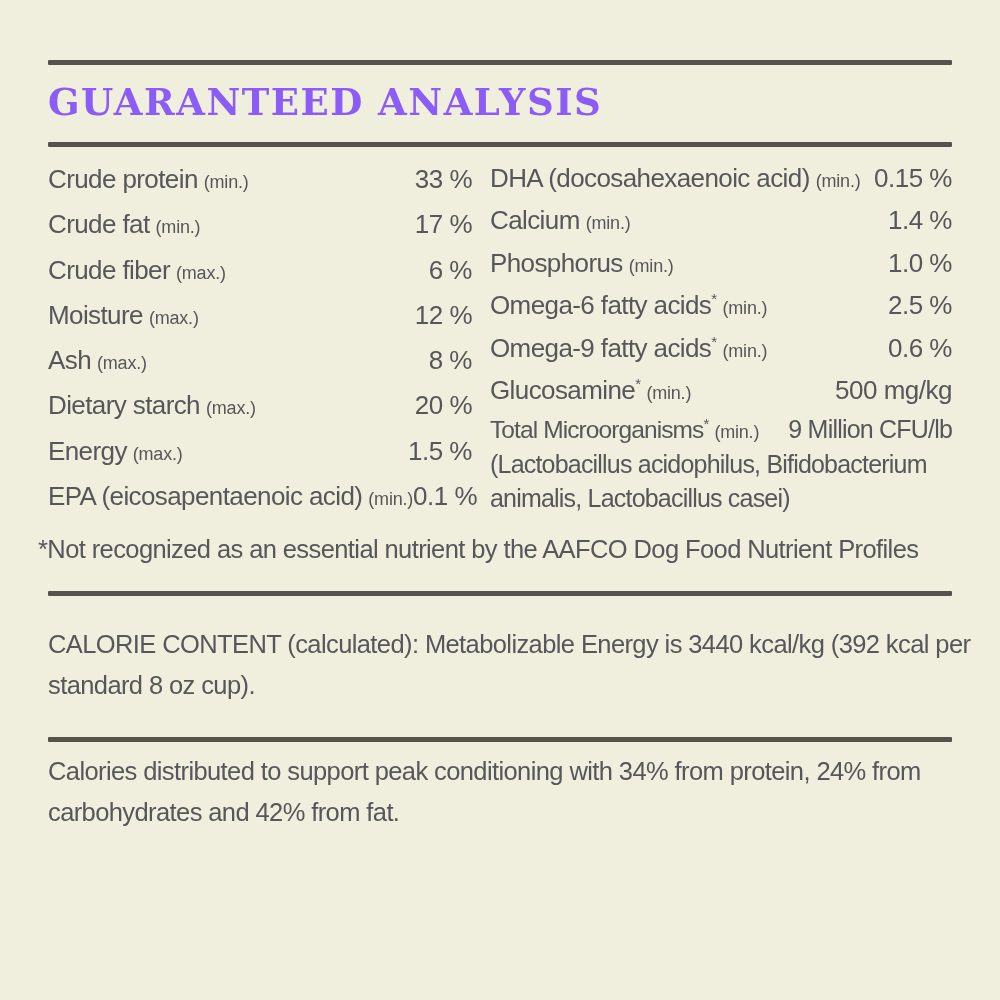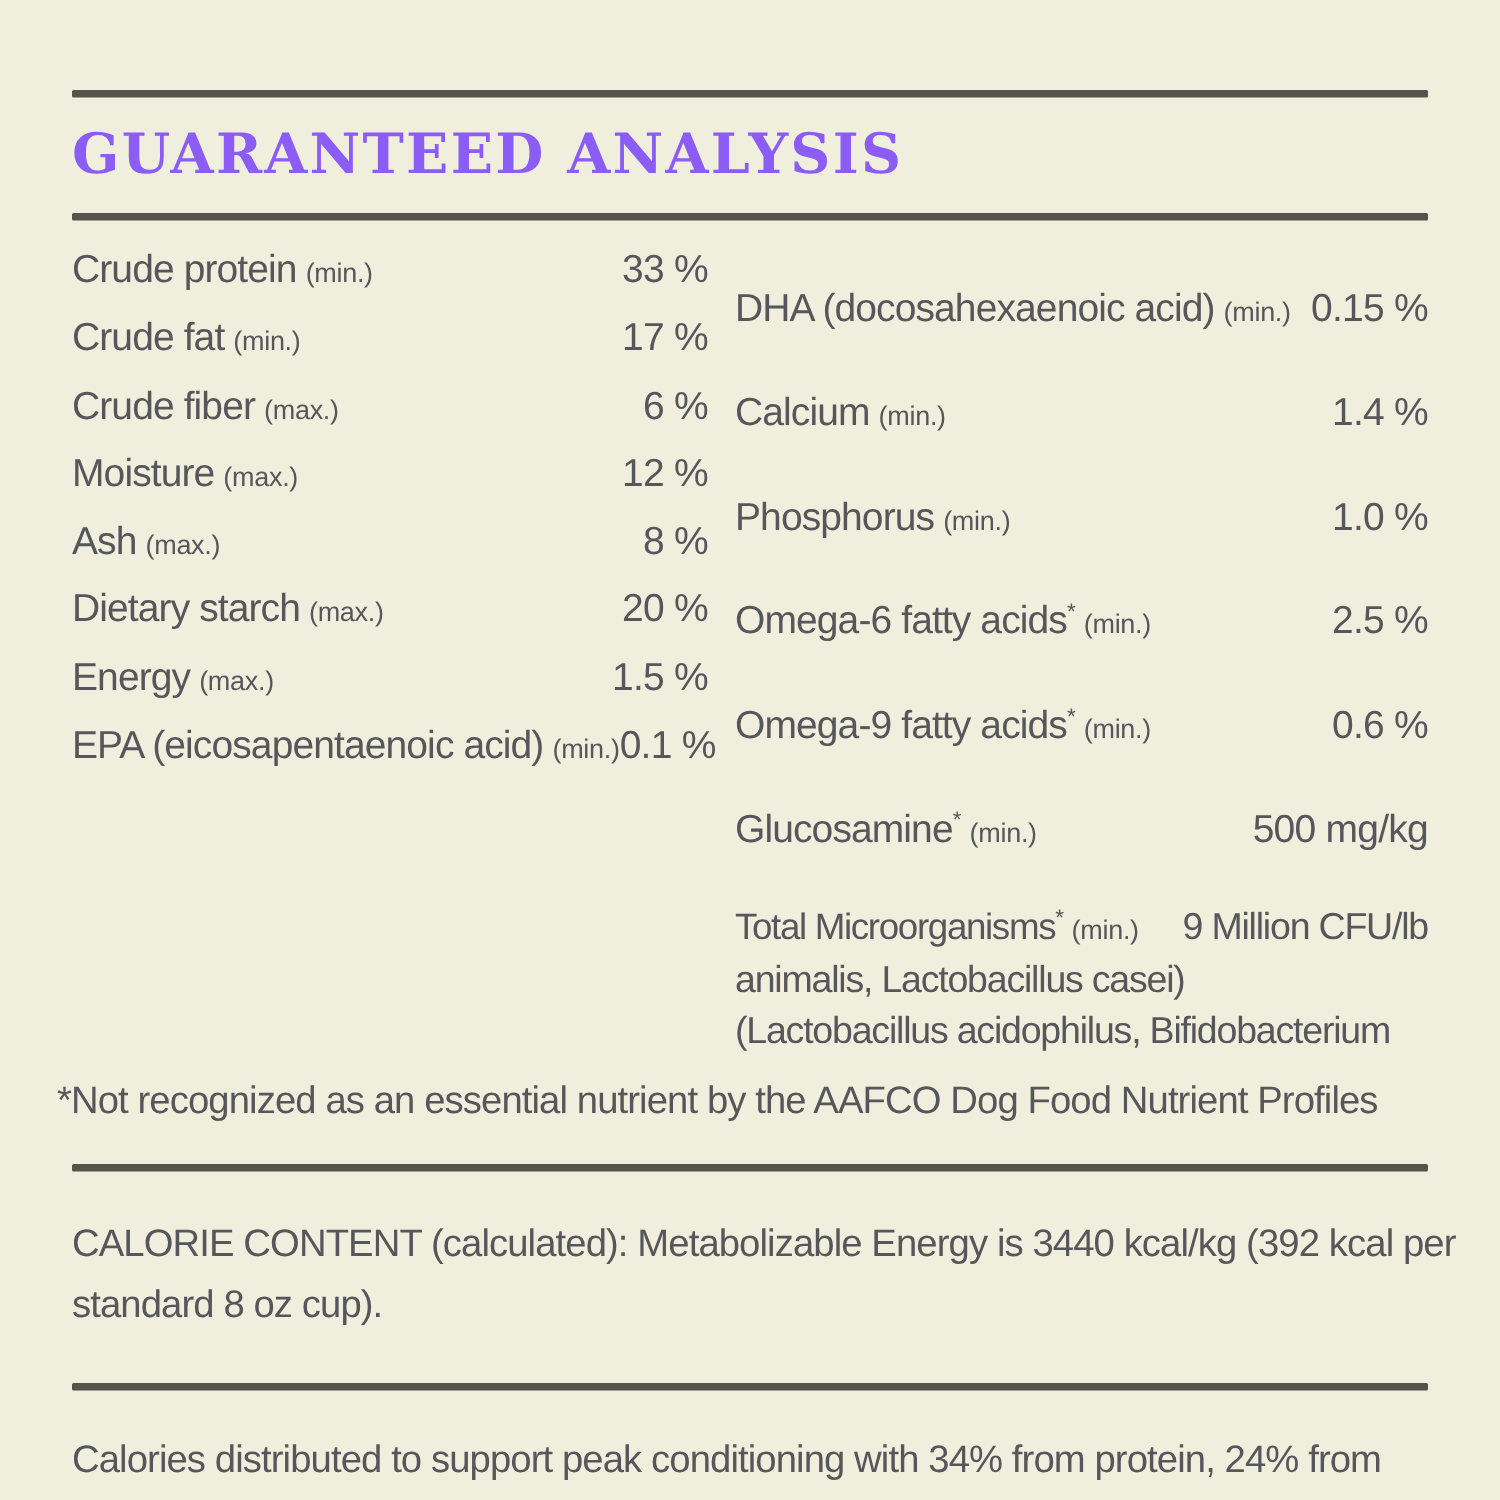"DHA (docosahexaenoic acid) (min.)" .col-right .row { margin-top: 27px -> none }
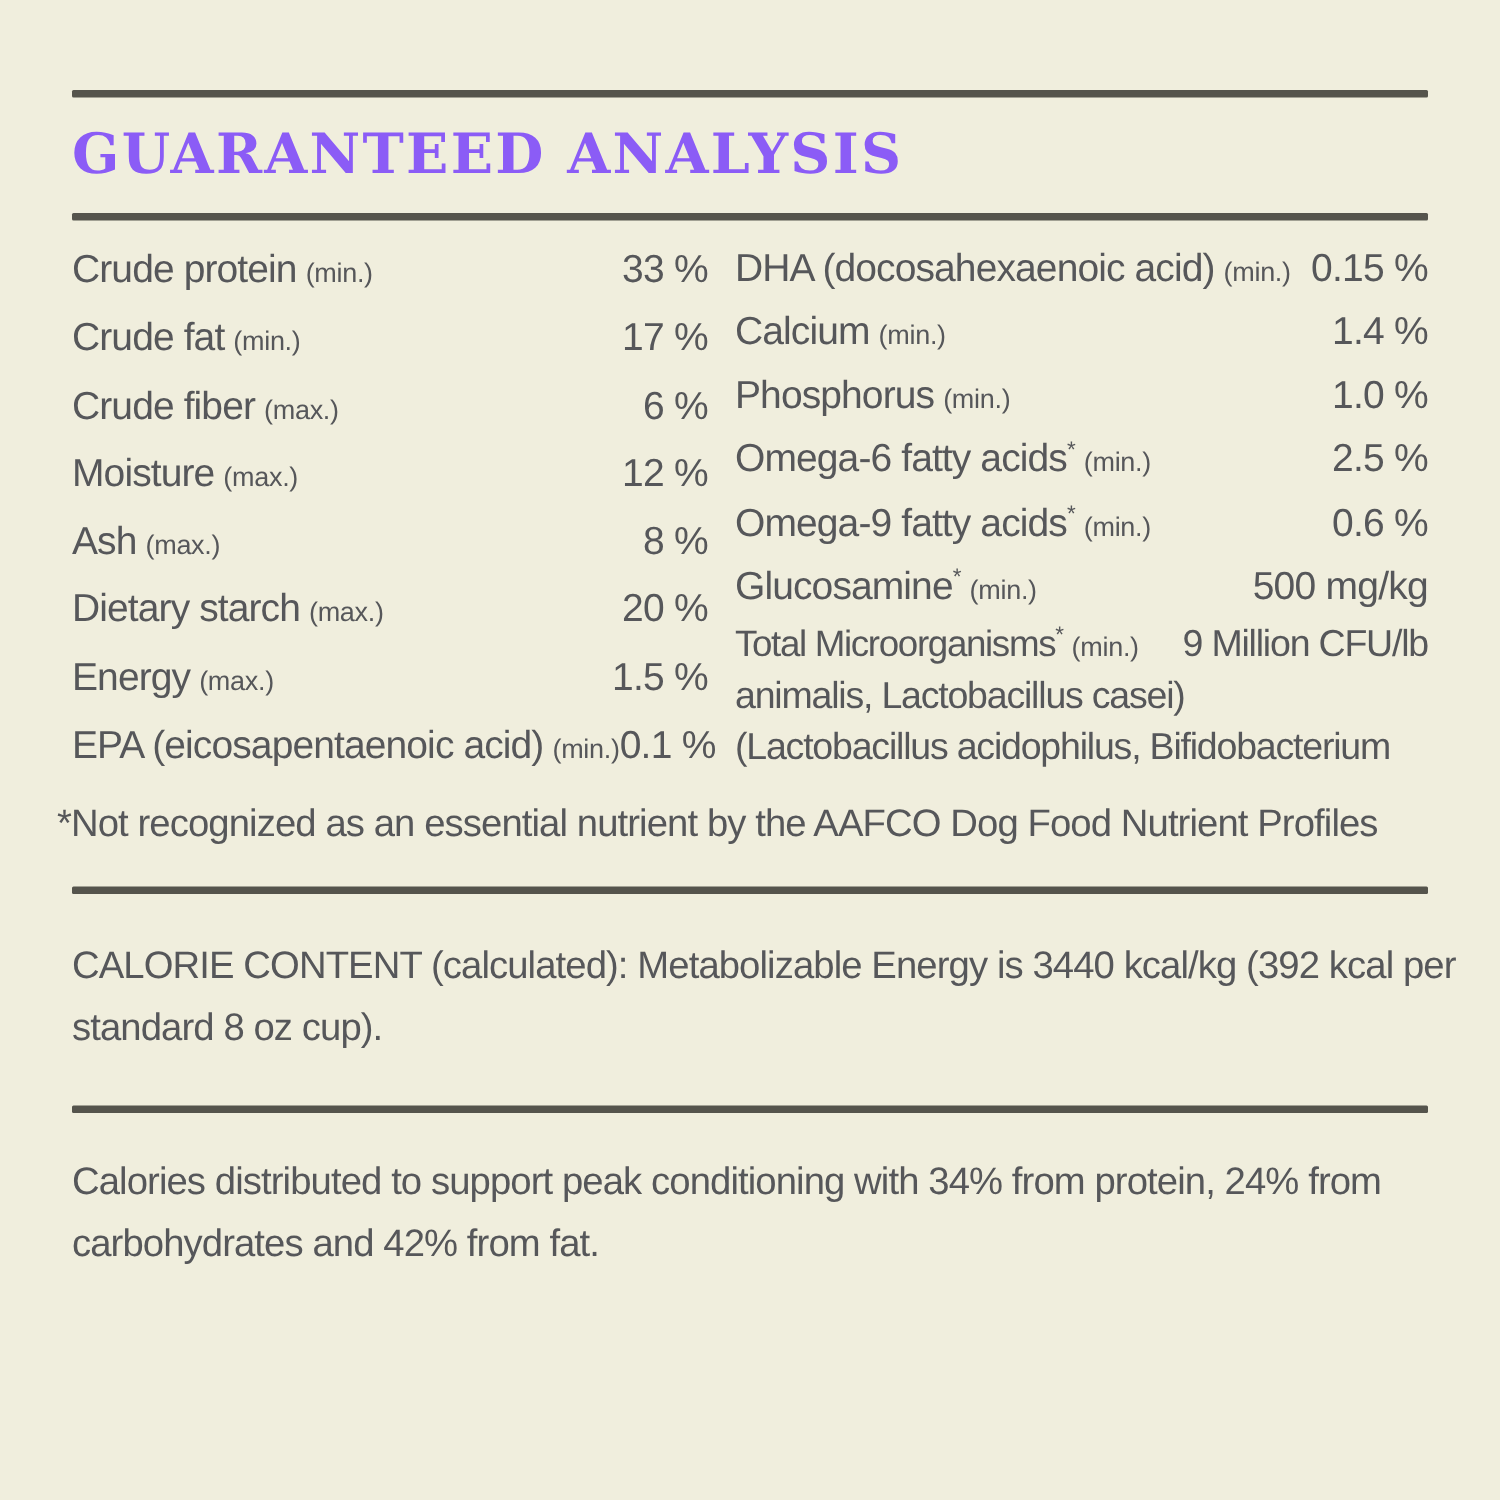"animalis, Lactobacillus casei)" div.micro-detail { order: before "(Lactobacillus acidophilus," -> after "(Lactobacillus acidophilus," }
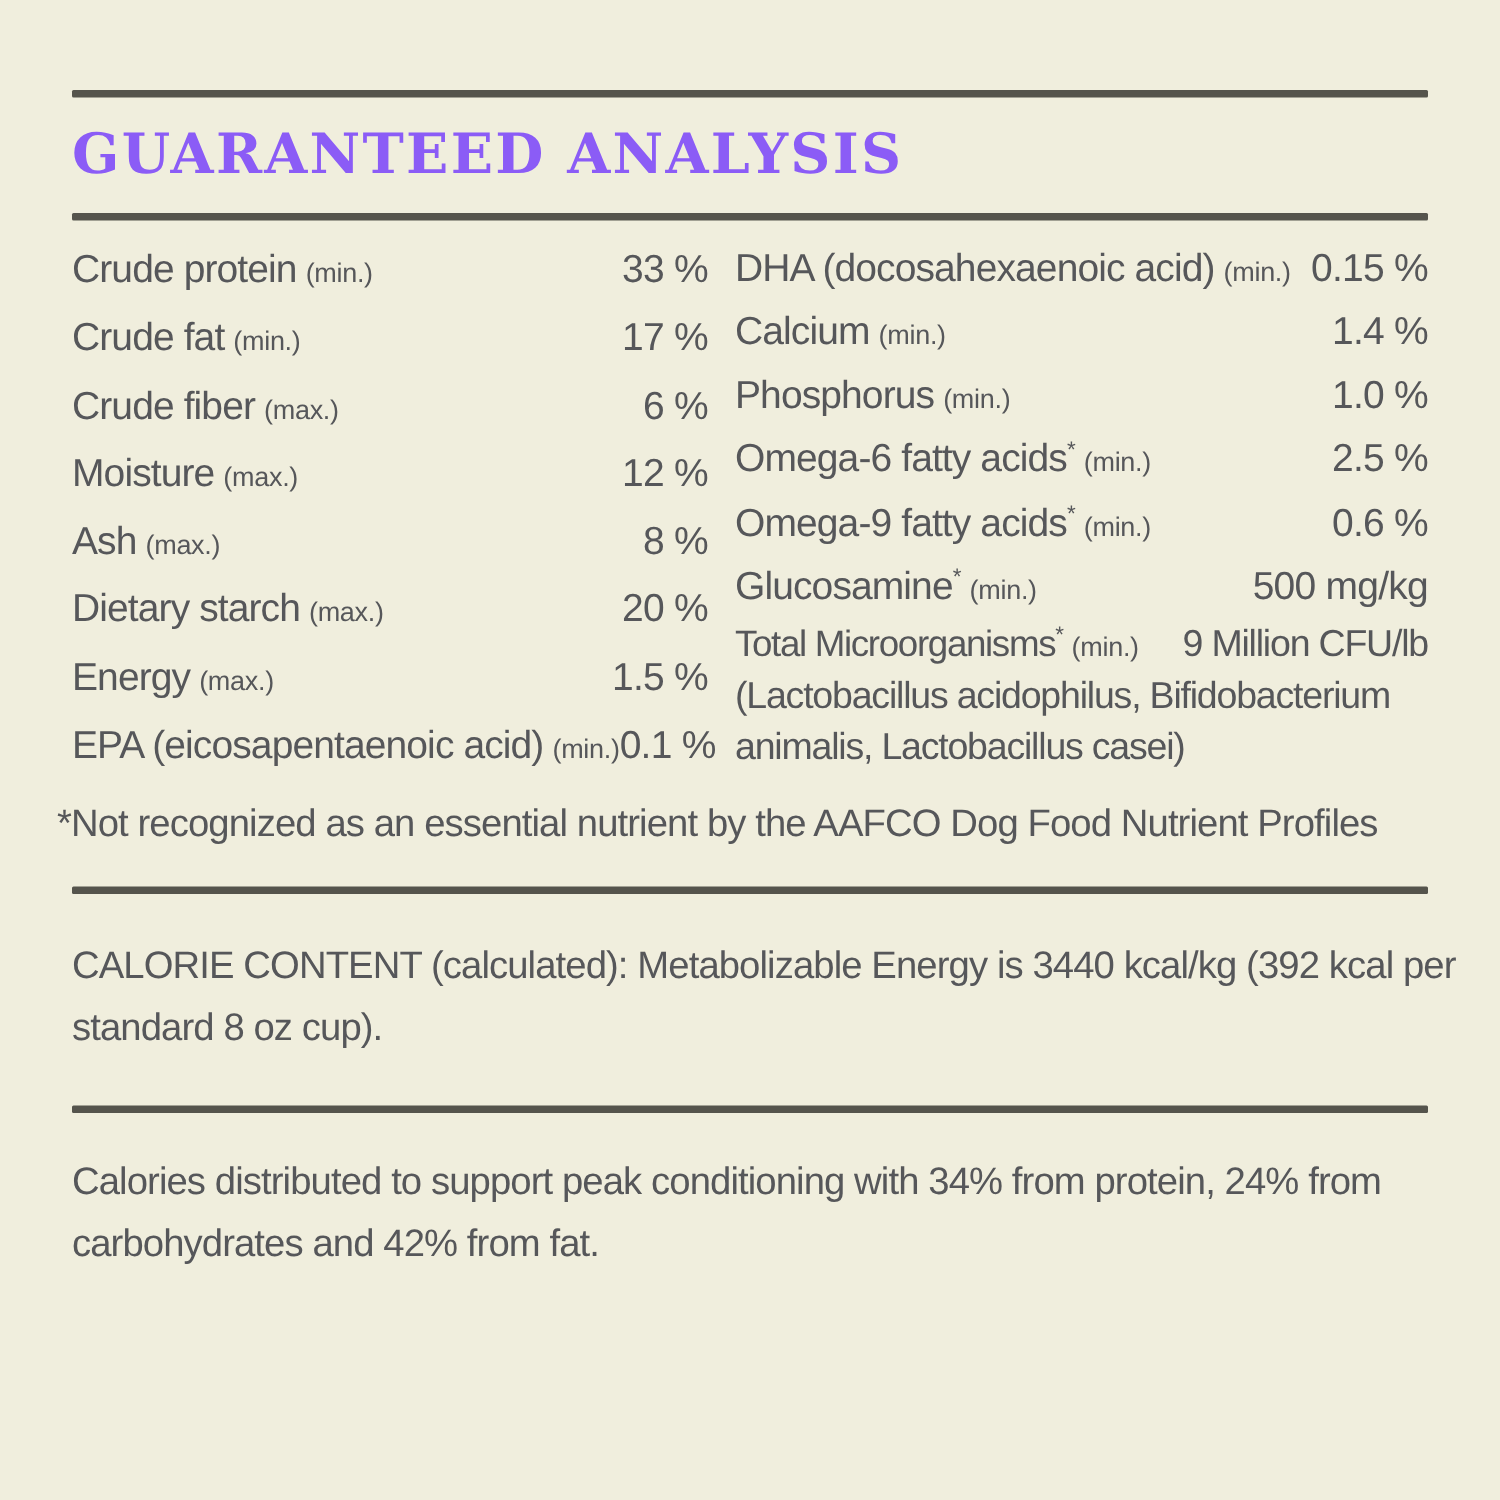"Calories distributed to support peak" .dist { margin-top: 26px -> 9px }
